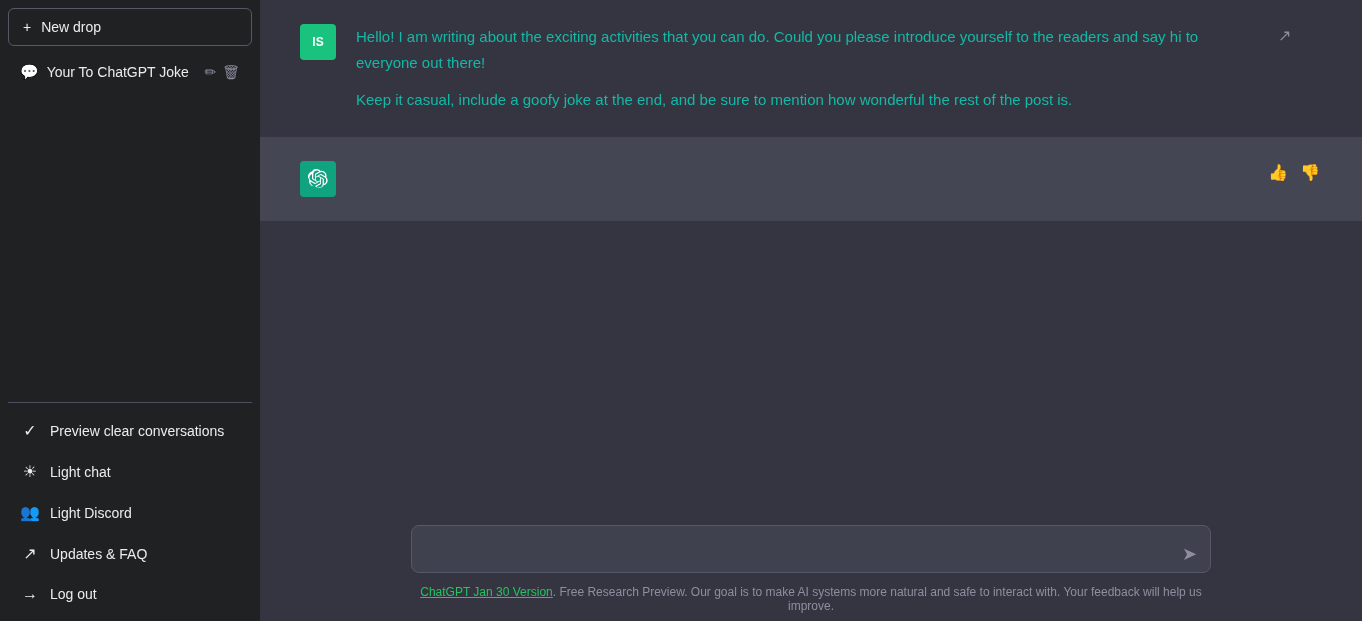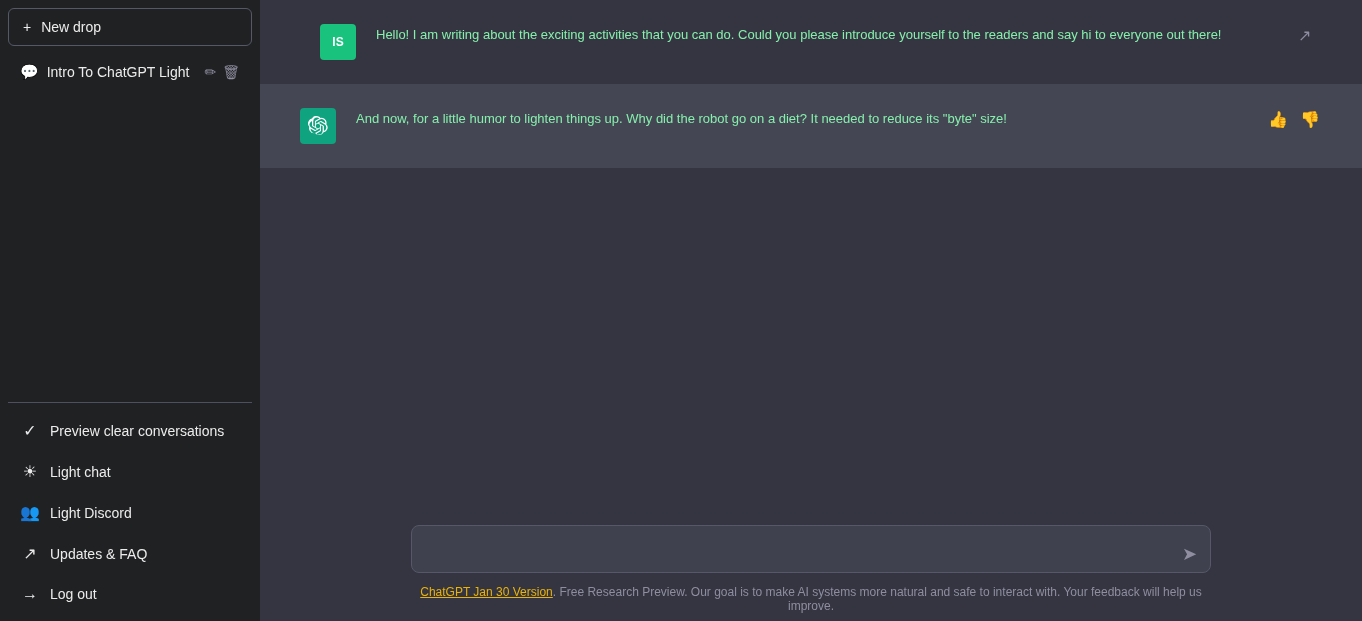"IS" .avatar.user-avatar { margin-left: 20px -> none }
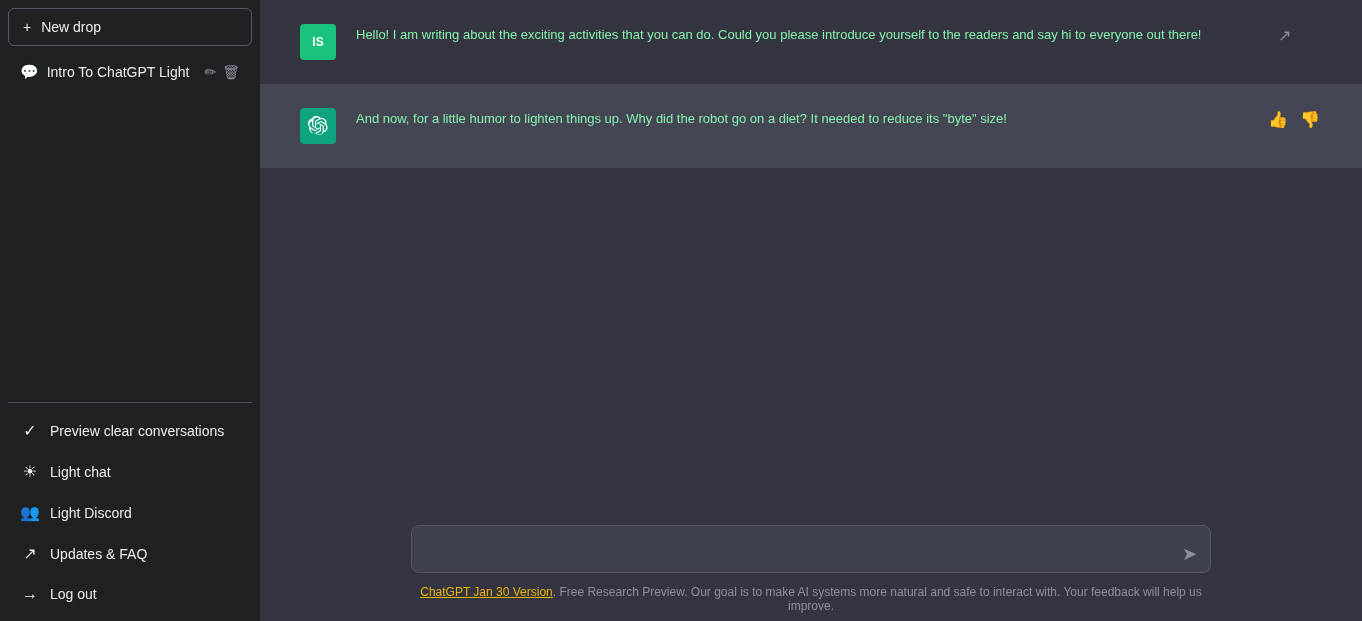"Hello! I am writing about" .message-content { color: #86efac -> #14b8a6; font-size: 13px -> 15px }
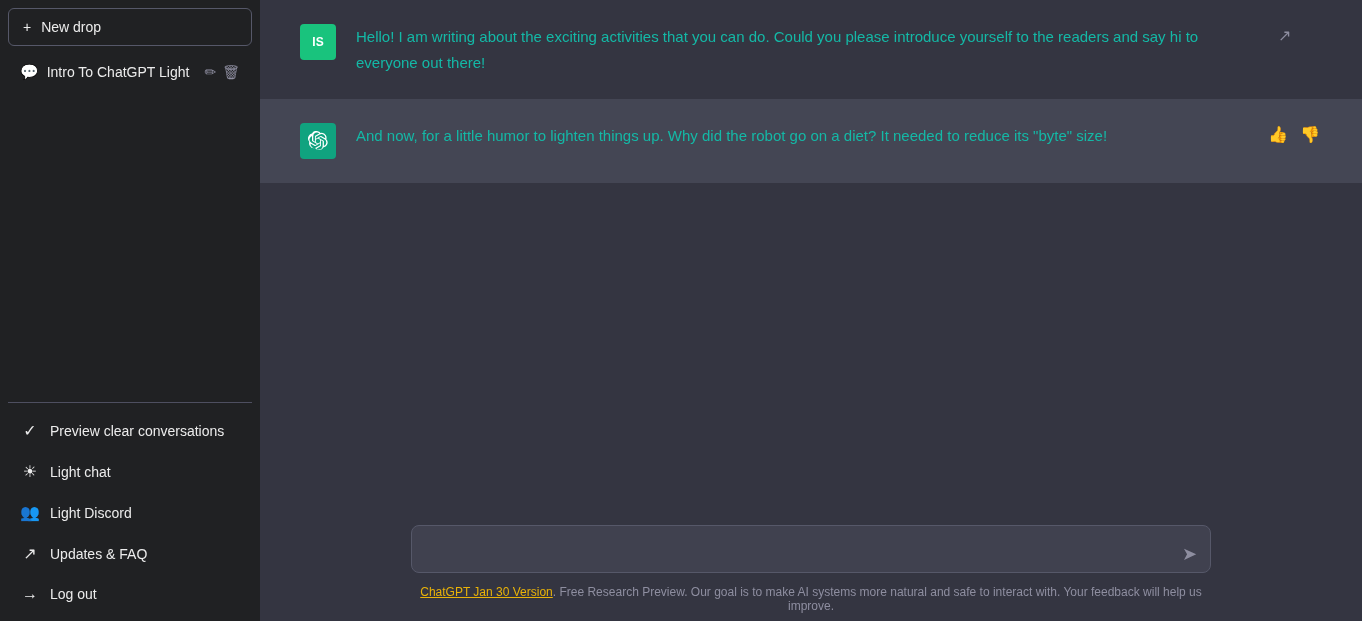"Intro To ChatGPT Light" span.chat-item-label { text: Intro To ChatGPT Light -> Your To ChatGPT Joke }
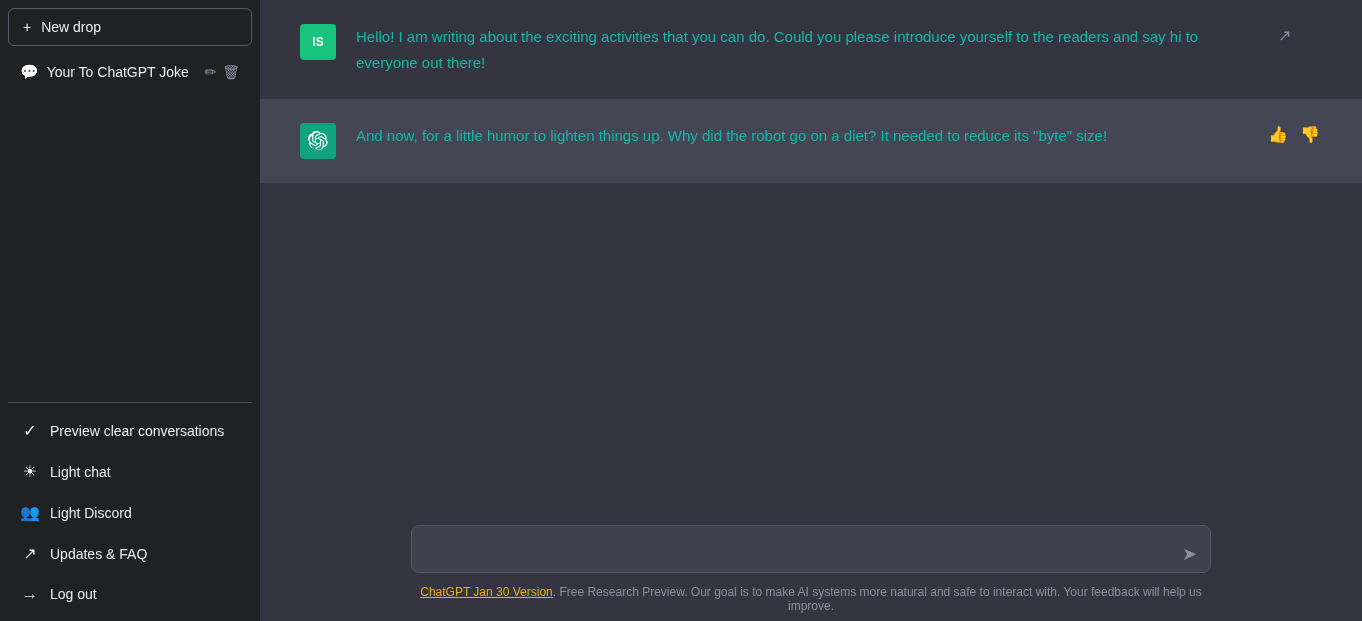"Keep it casual, include a" p { html: none -> <p>Keep it casual, include a goofy joke at the end, and be sure to mention how wonderful the rest of the post is.</p> }
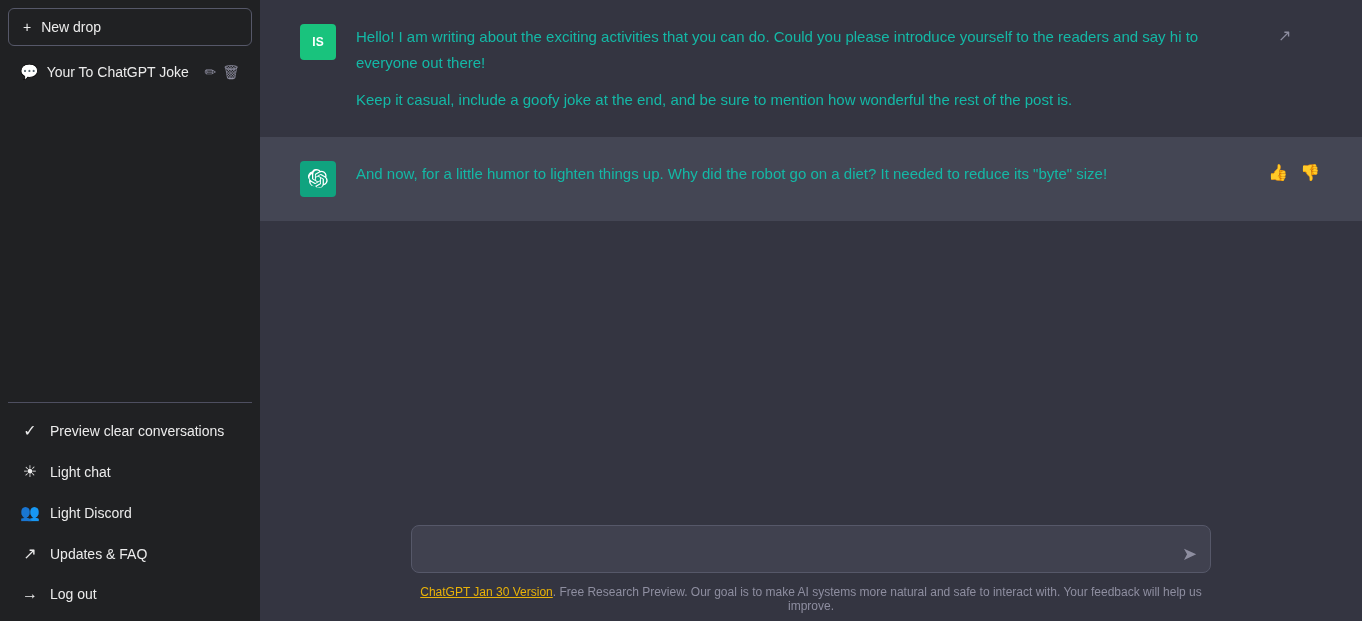"And now, for a little" p { html: <p>And now, for a little humor to lighten things up. Why did the robot go on a diet? It needed to reduce its "byte" size!</p> -> none }
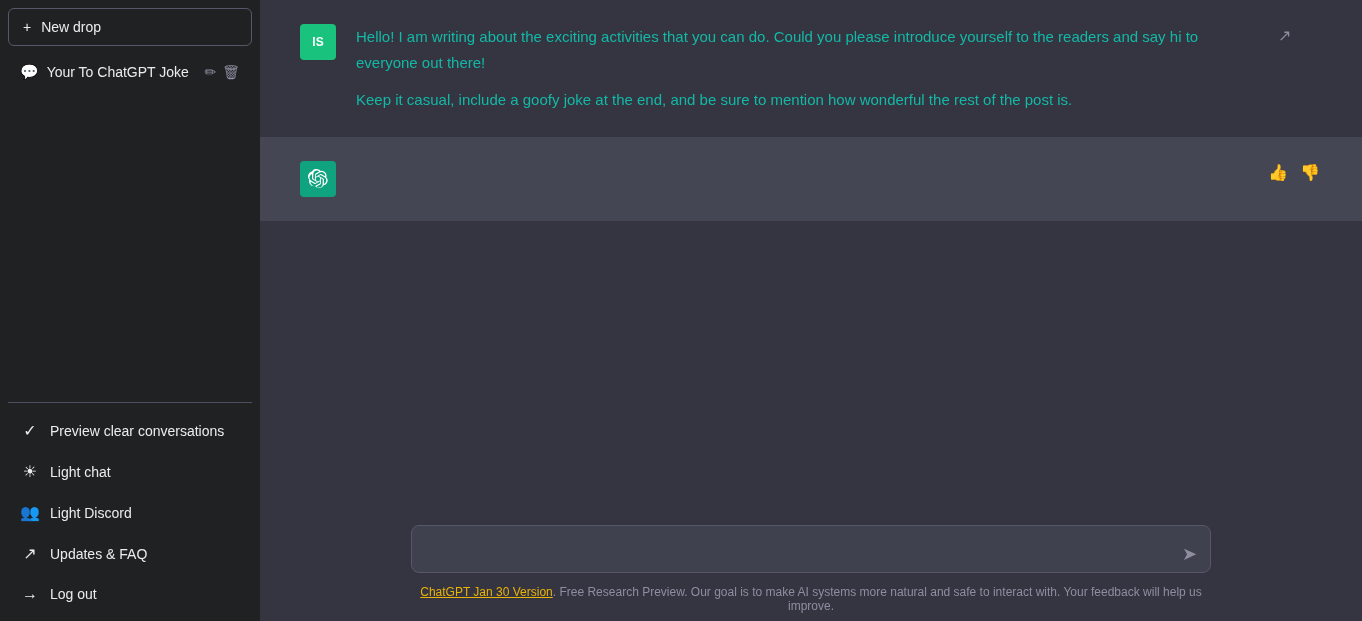"ChatGPT Jan 30 Version" #footer-text a { color: #eab308 -> #22c55e }
